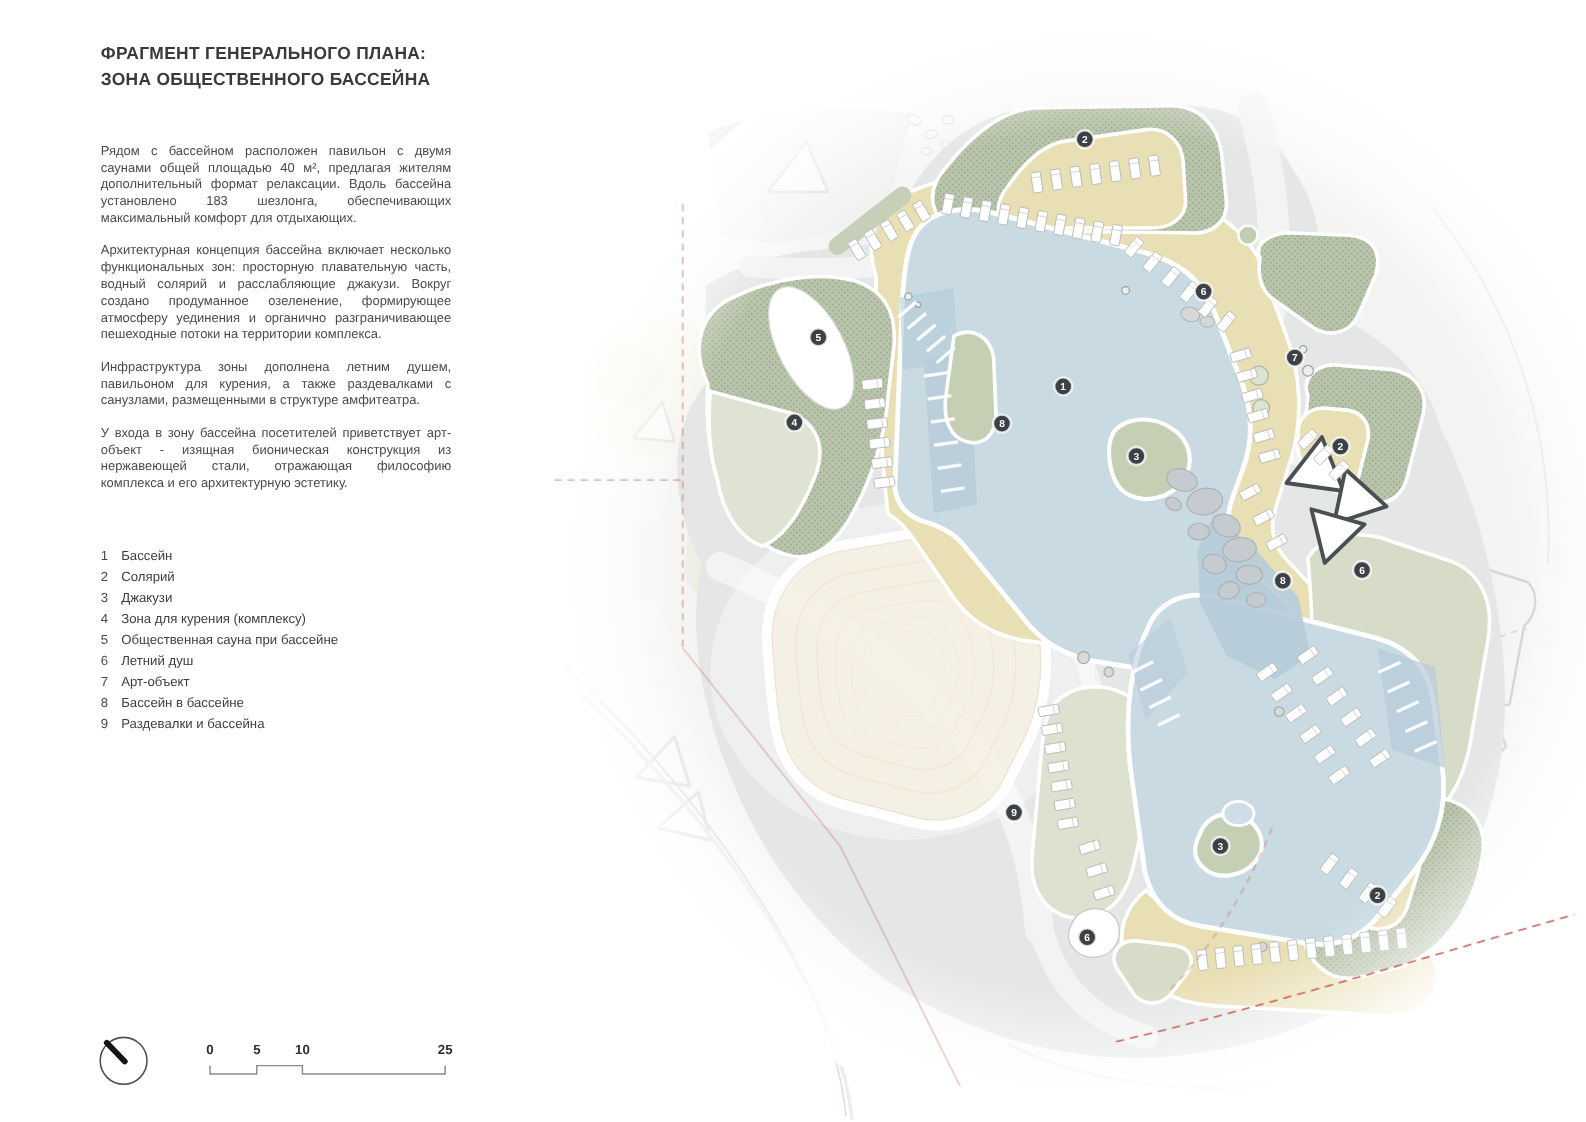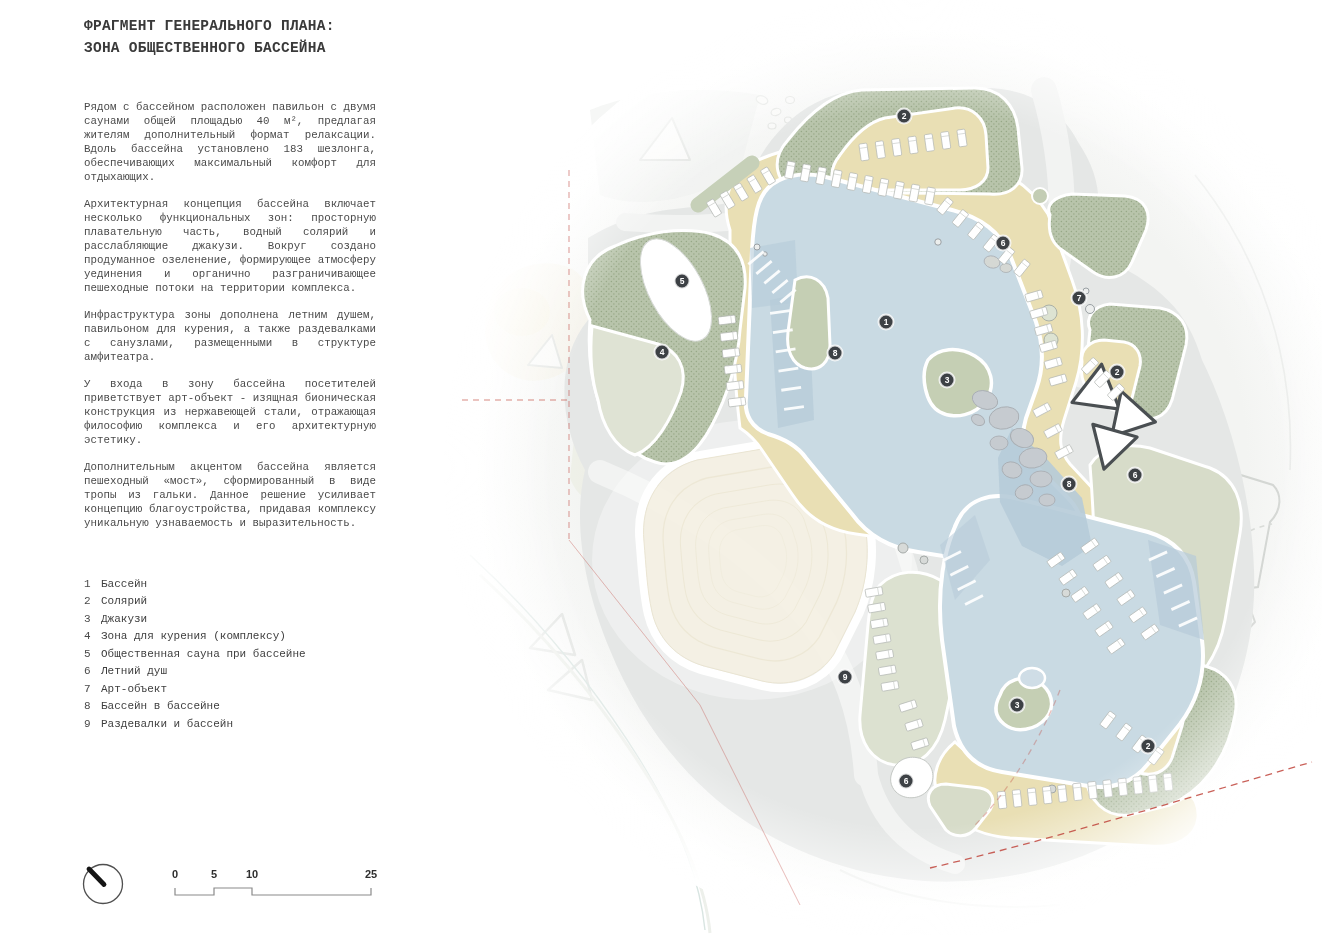"ФРАГМЕНТ ГЕНЕРАЛЬНОГО ПЛАНА: ЗОНА" .leftcol { font-family: Liberation Mono, monospace -> none; top: 16px -> 35px }
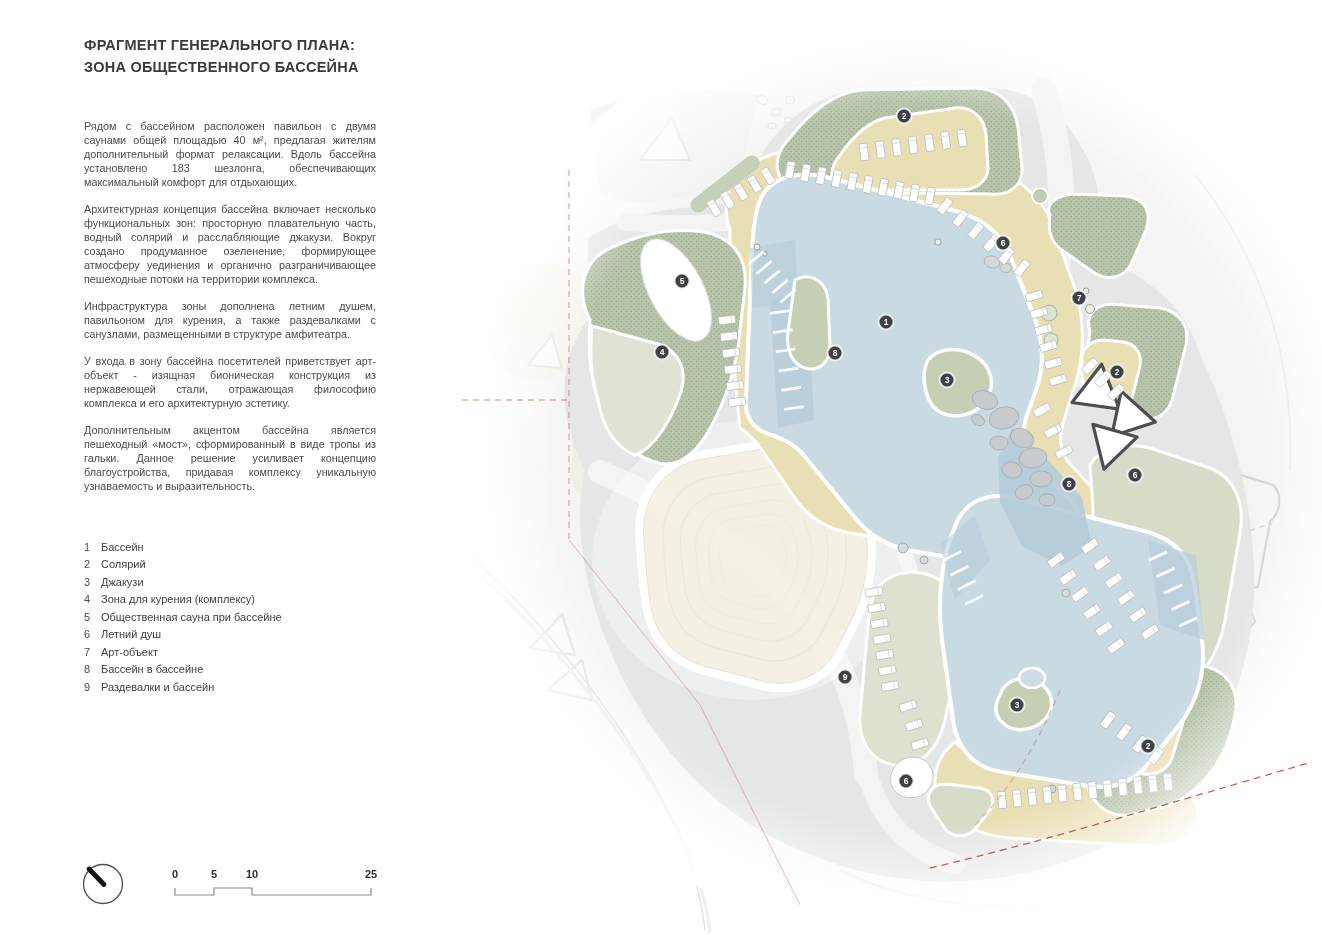"Дополнительным акцентом бассейна" p { html: <p>Дополнительным акцентом бассейна является пешеходный «мост», сформированный в виде тропы из гальки. Данное решение усиливает концепцию благоустройства, придавая комплексу уникальную узнаваемость и выразительность.</p> -> none }
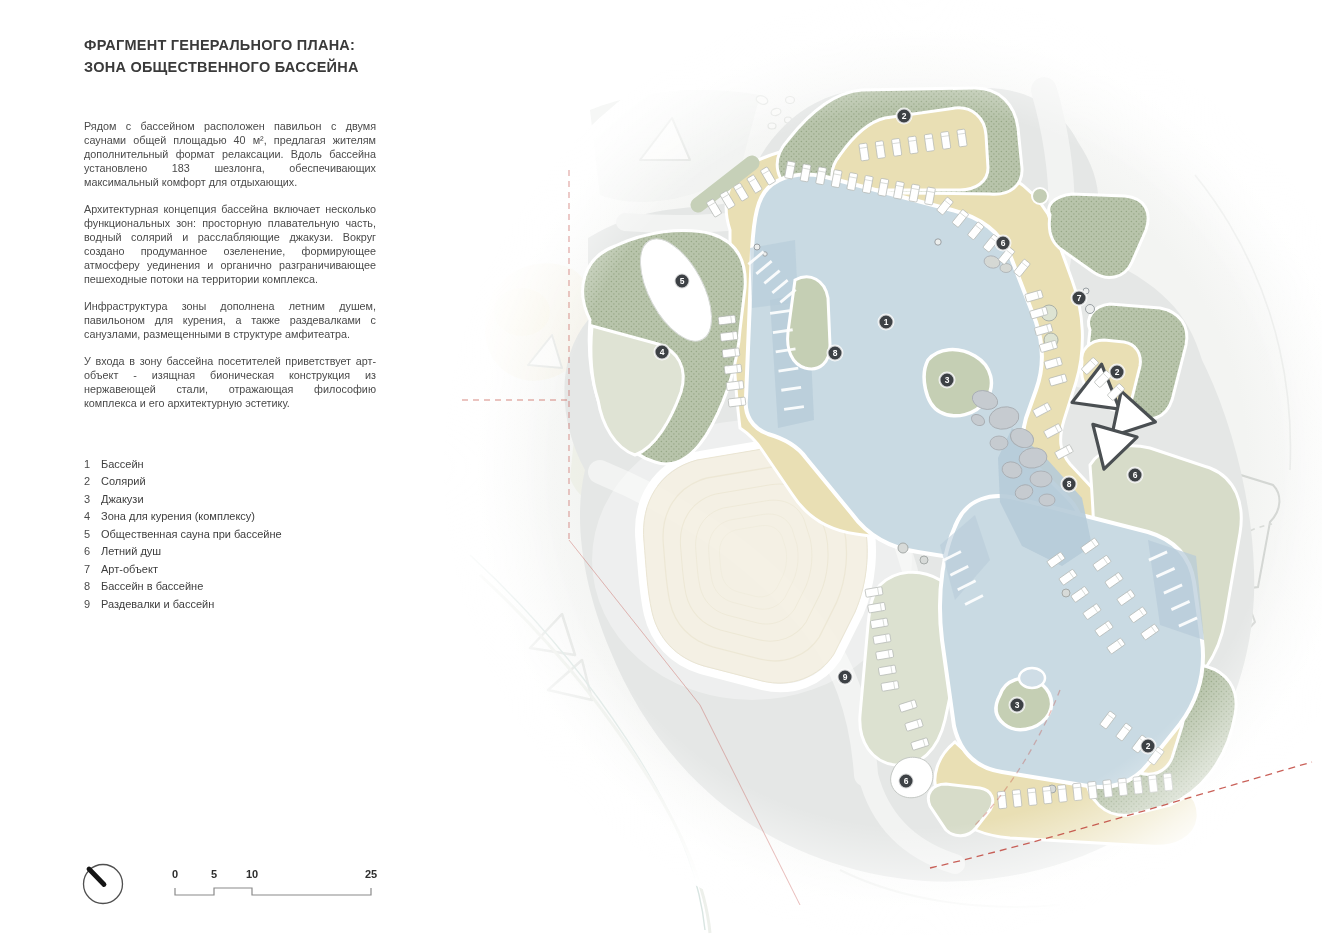"Раздевалки и бассейн" span { text: бассейн -> бассейна }
